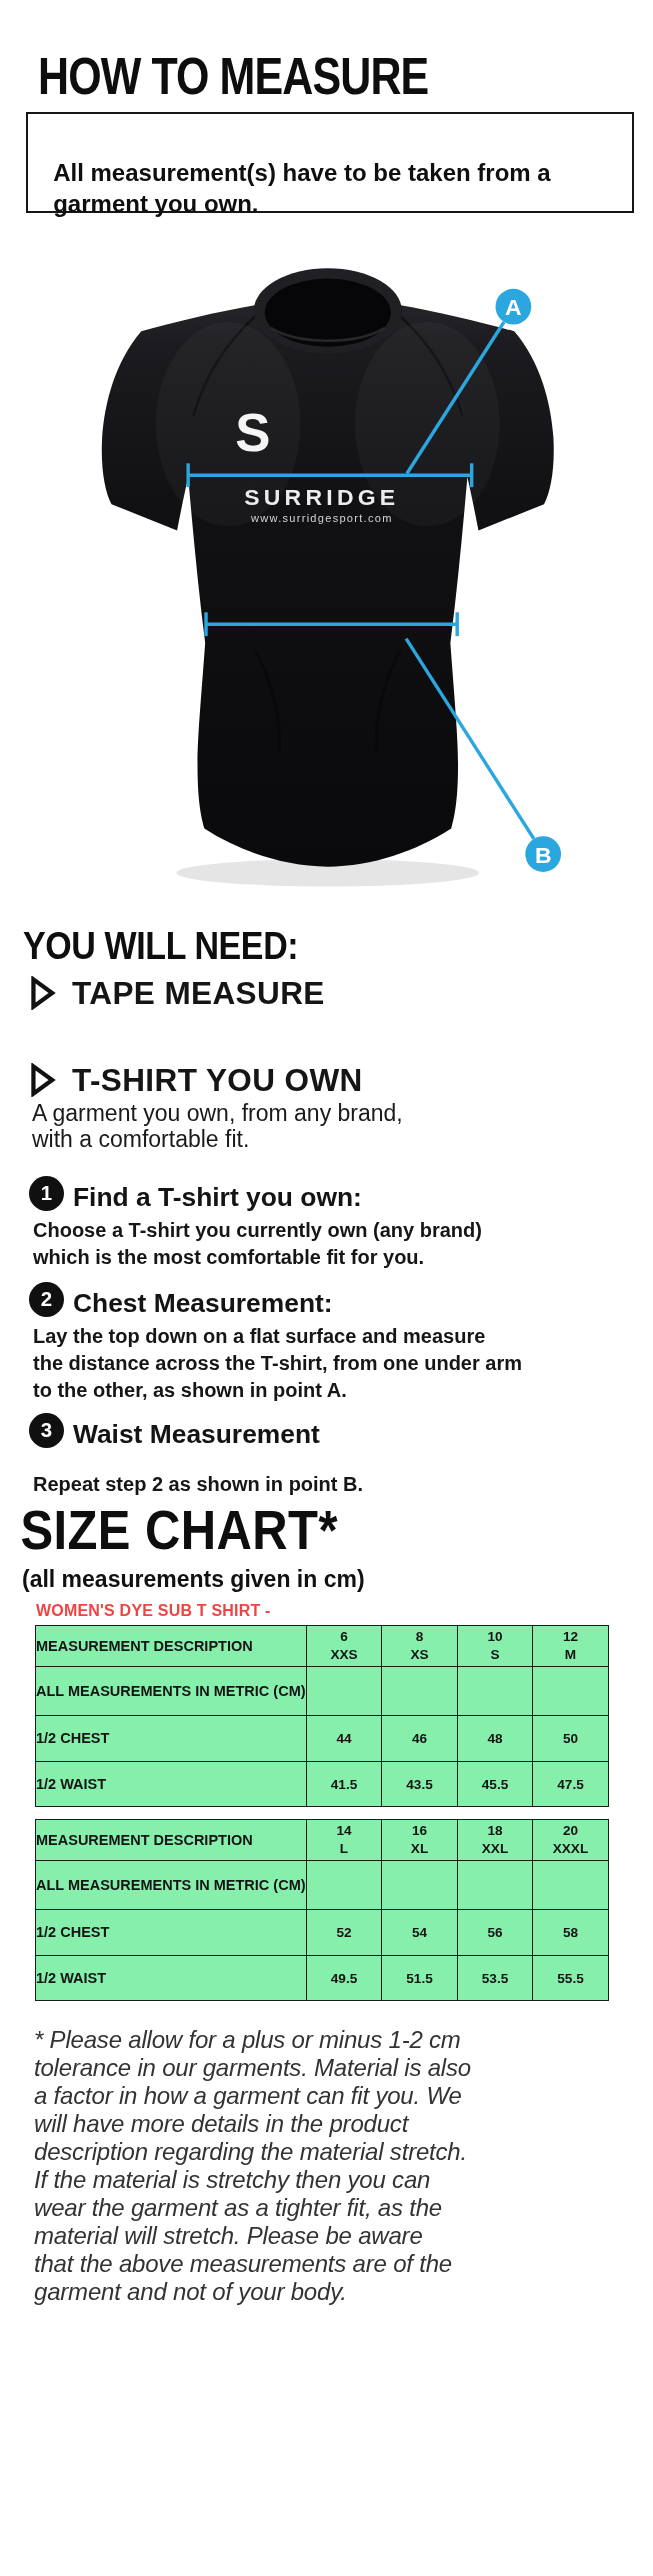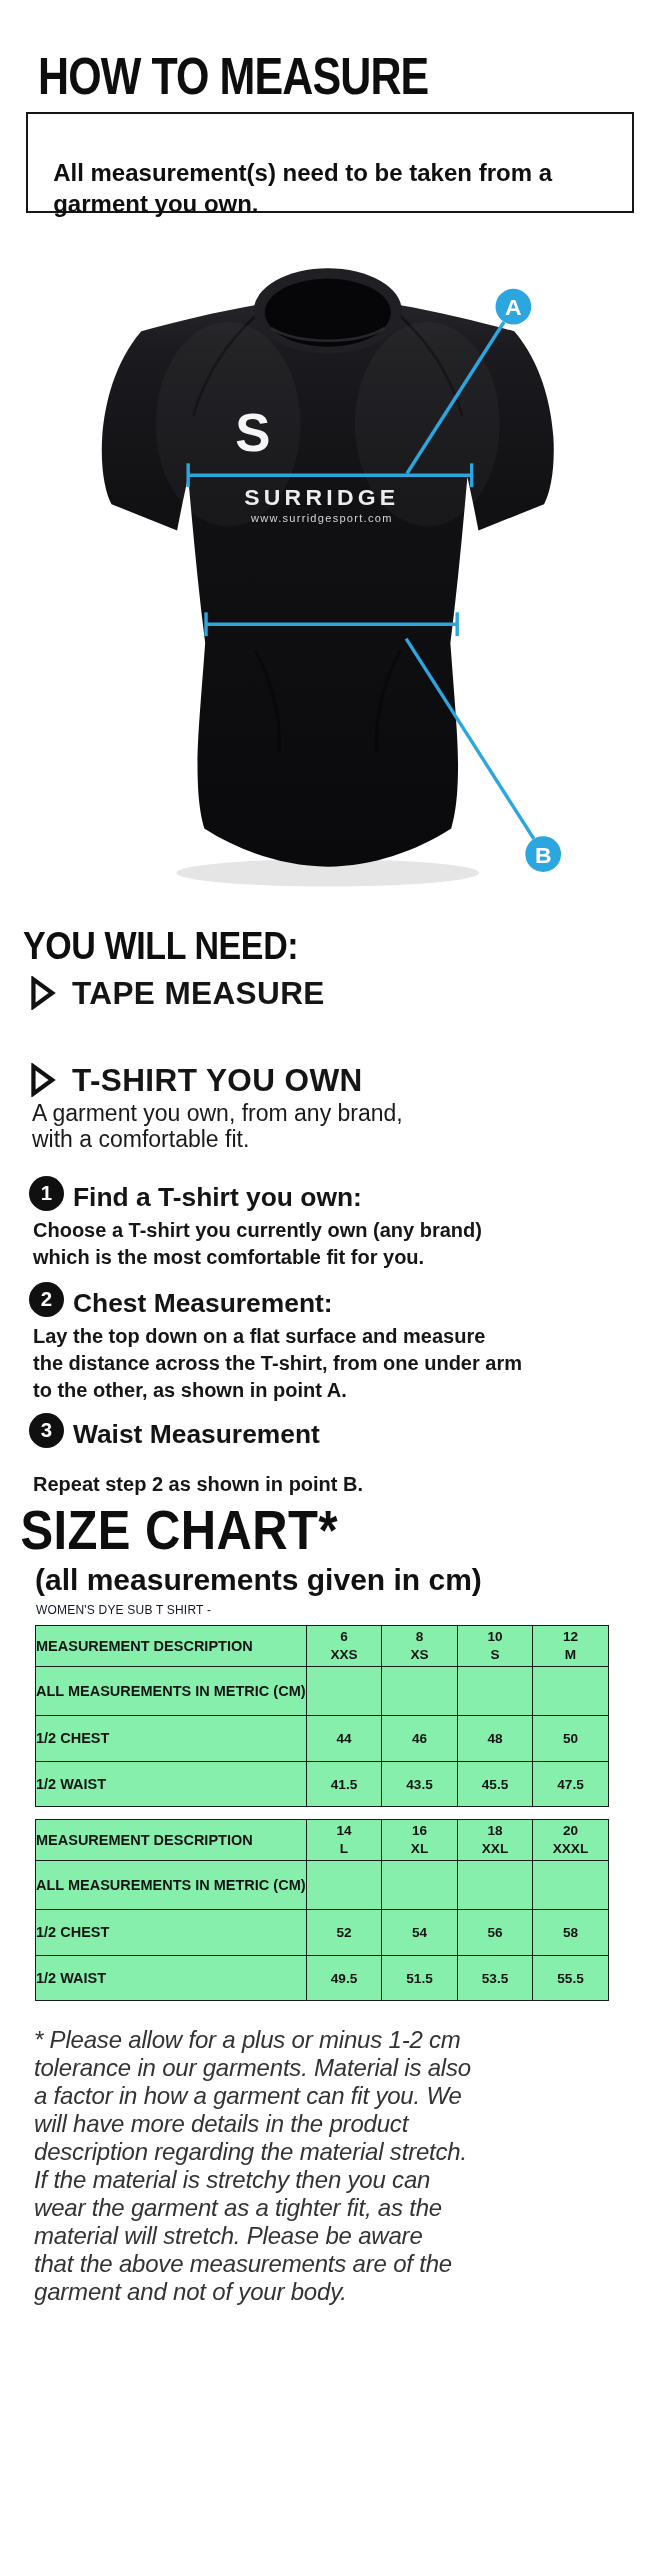"All measurement(s) need to be" span { text: need -> have }
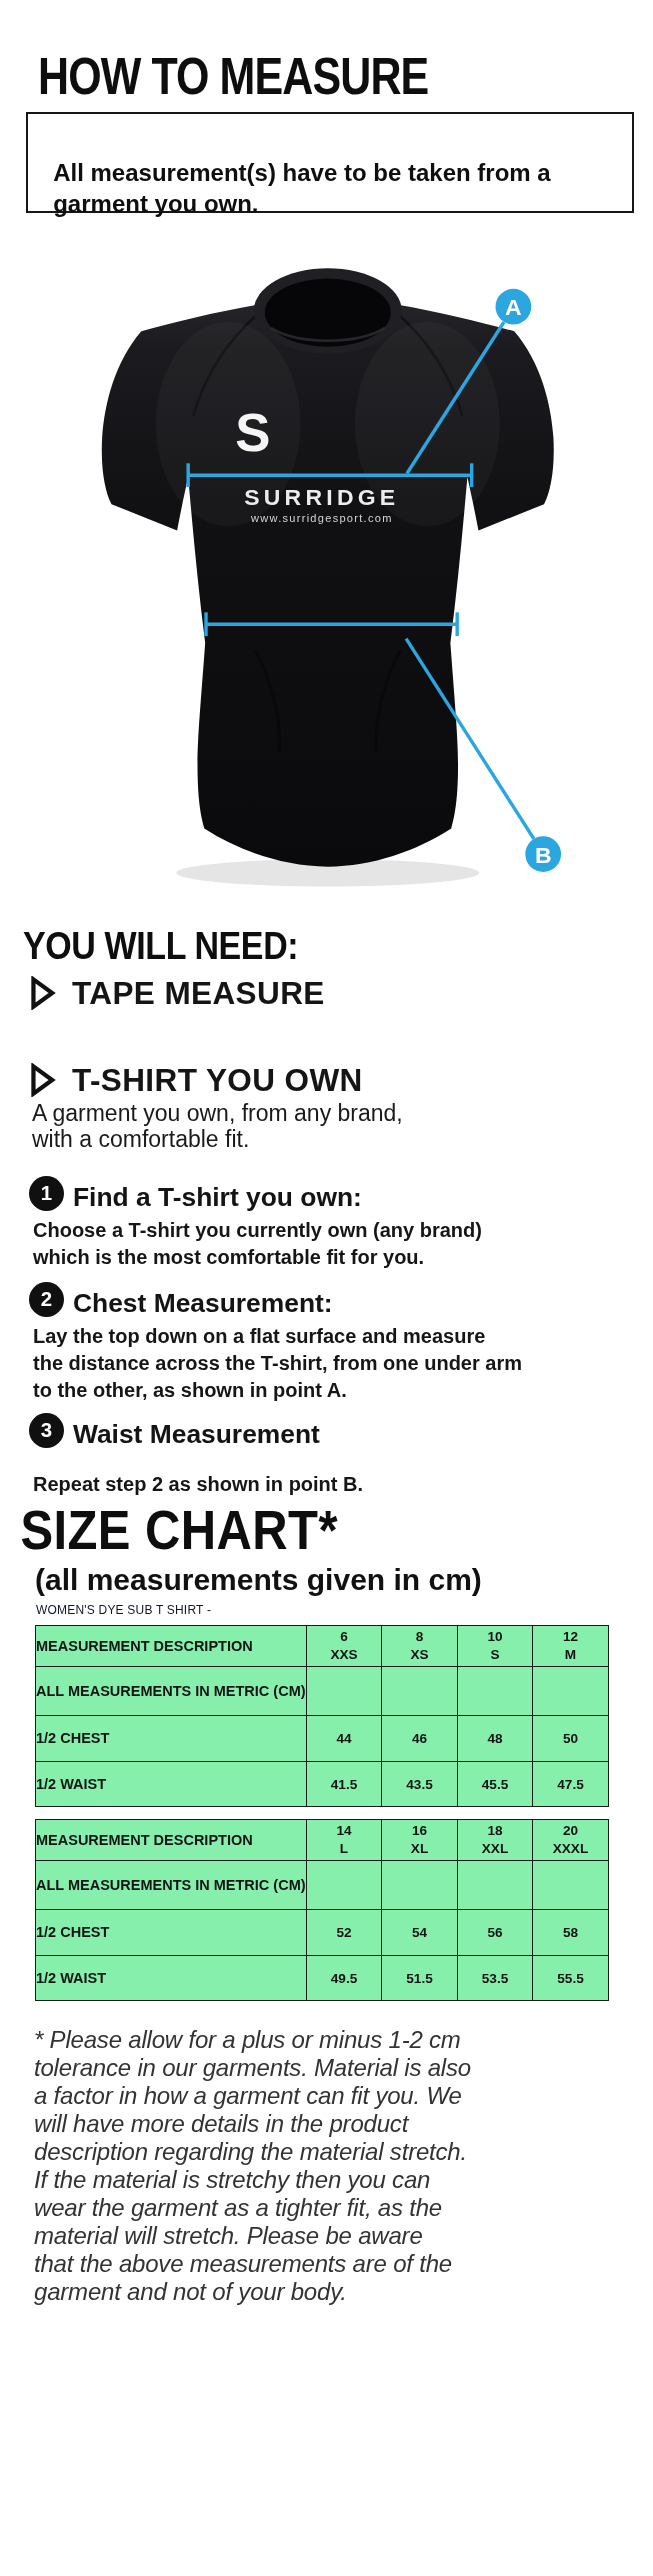"(all measurements given in cm)" .size-sub { font-size: 30px -> 23px; left: 35px -> 22px }
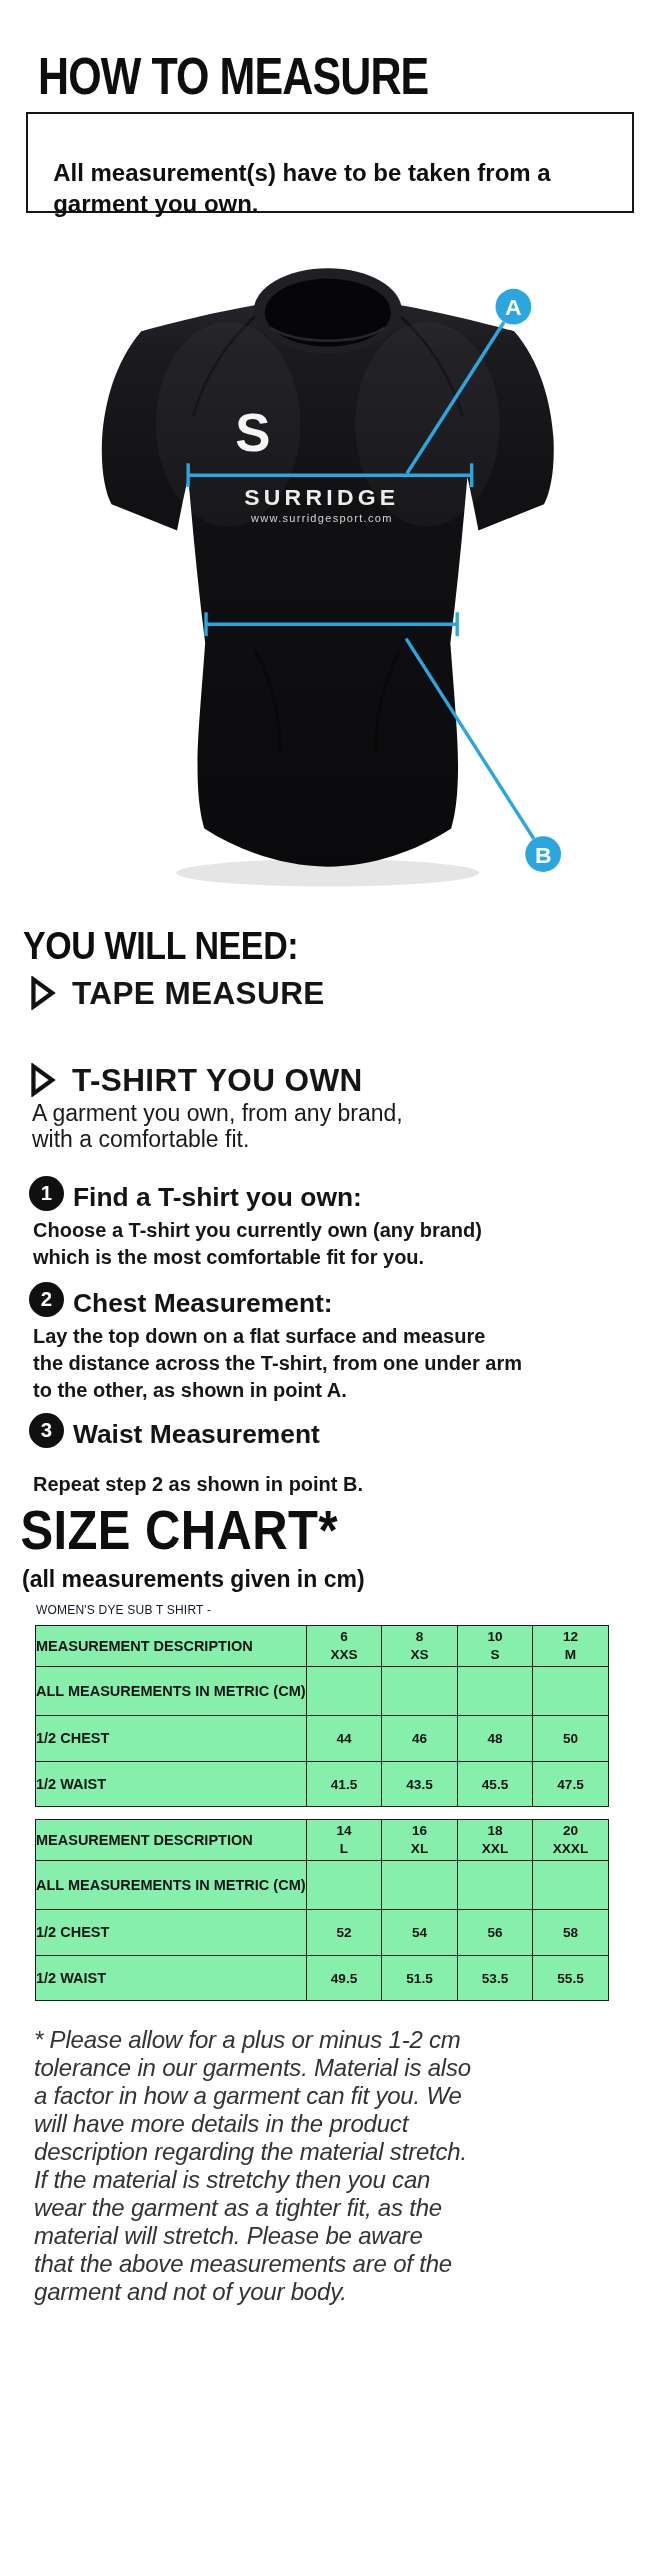"WOMEN'S DYE SUB T SHIRT" .product-label { color: #0f172a -> #ef4444; font-size: 12px -> 16px; font-weight: 400 -> 700 }
